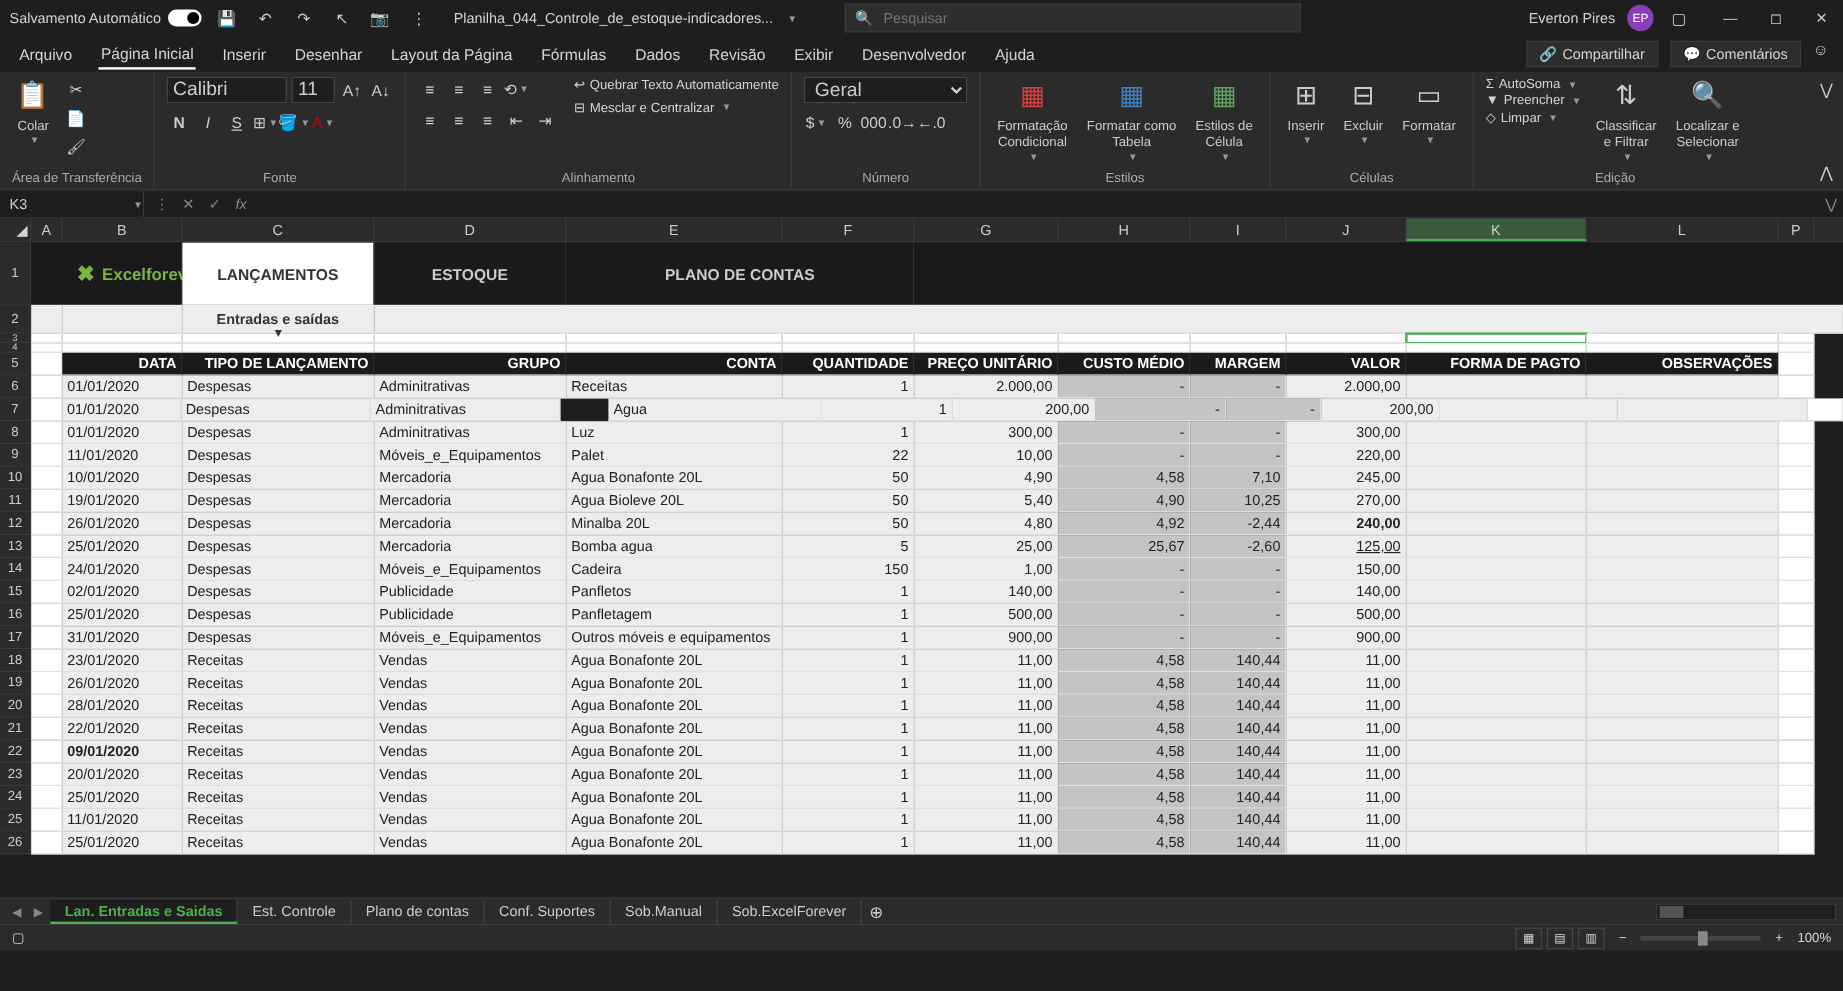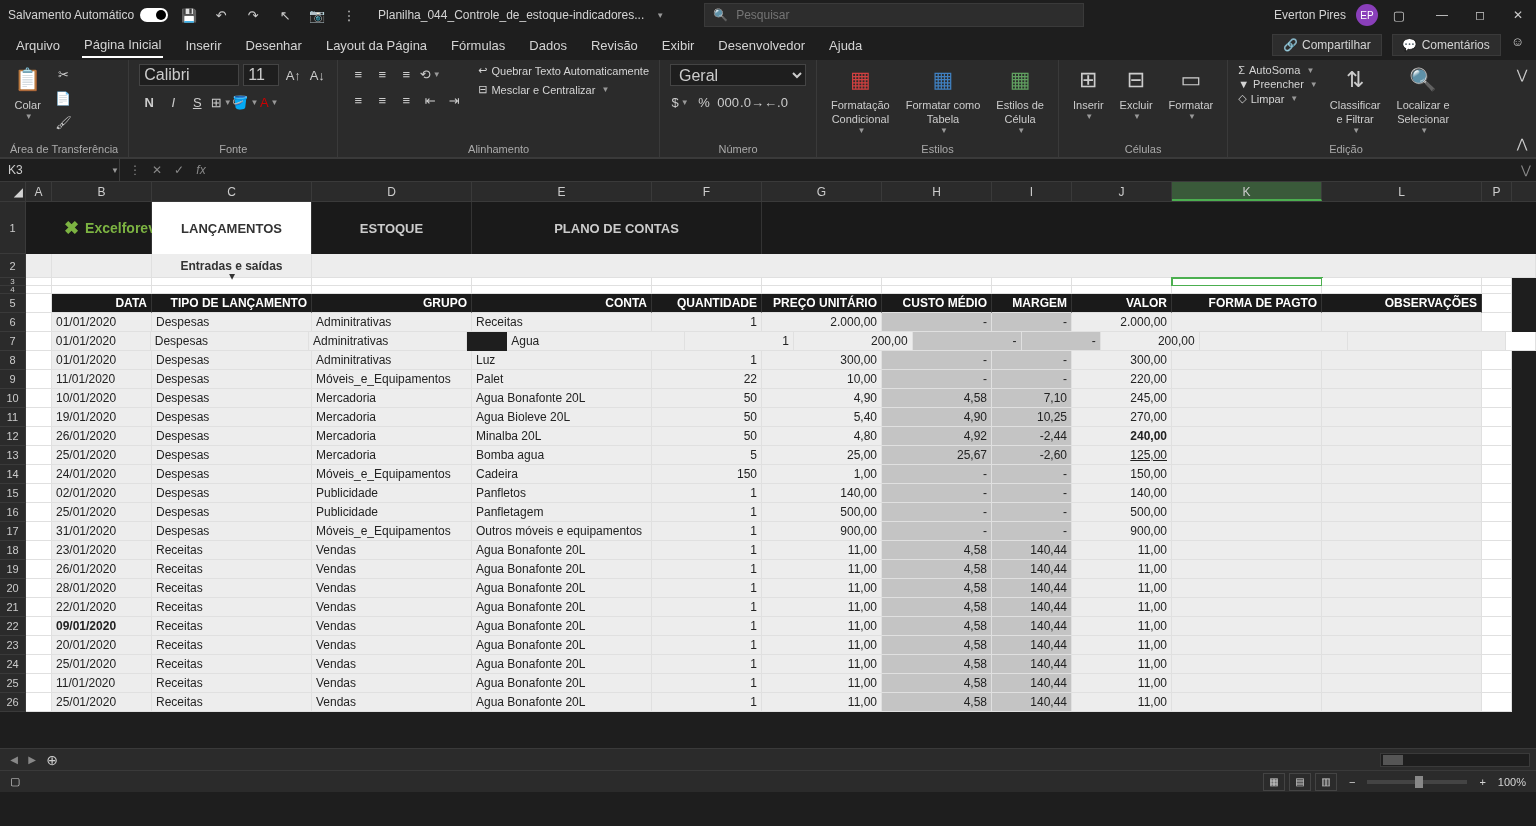"Lan. Entradas e Saidas" div { html: none -> <div> <div>Lan. Entradas e Saidas</div> <div>Est. Controle</div> <div>Plano de contas</div> <div>Conf. Suportes</div> <div>Sob.Manual</div> <div>Sob.ExcelForever</div> </div> }
